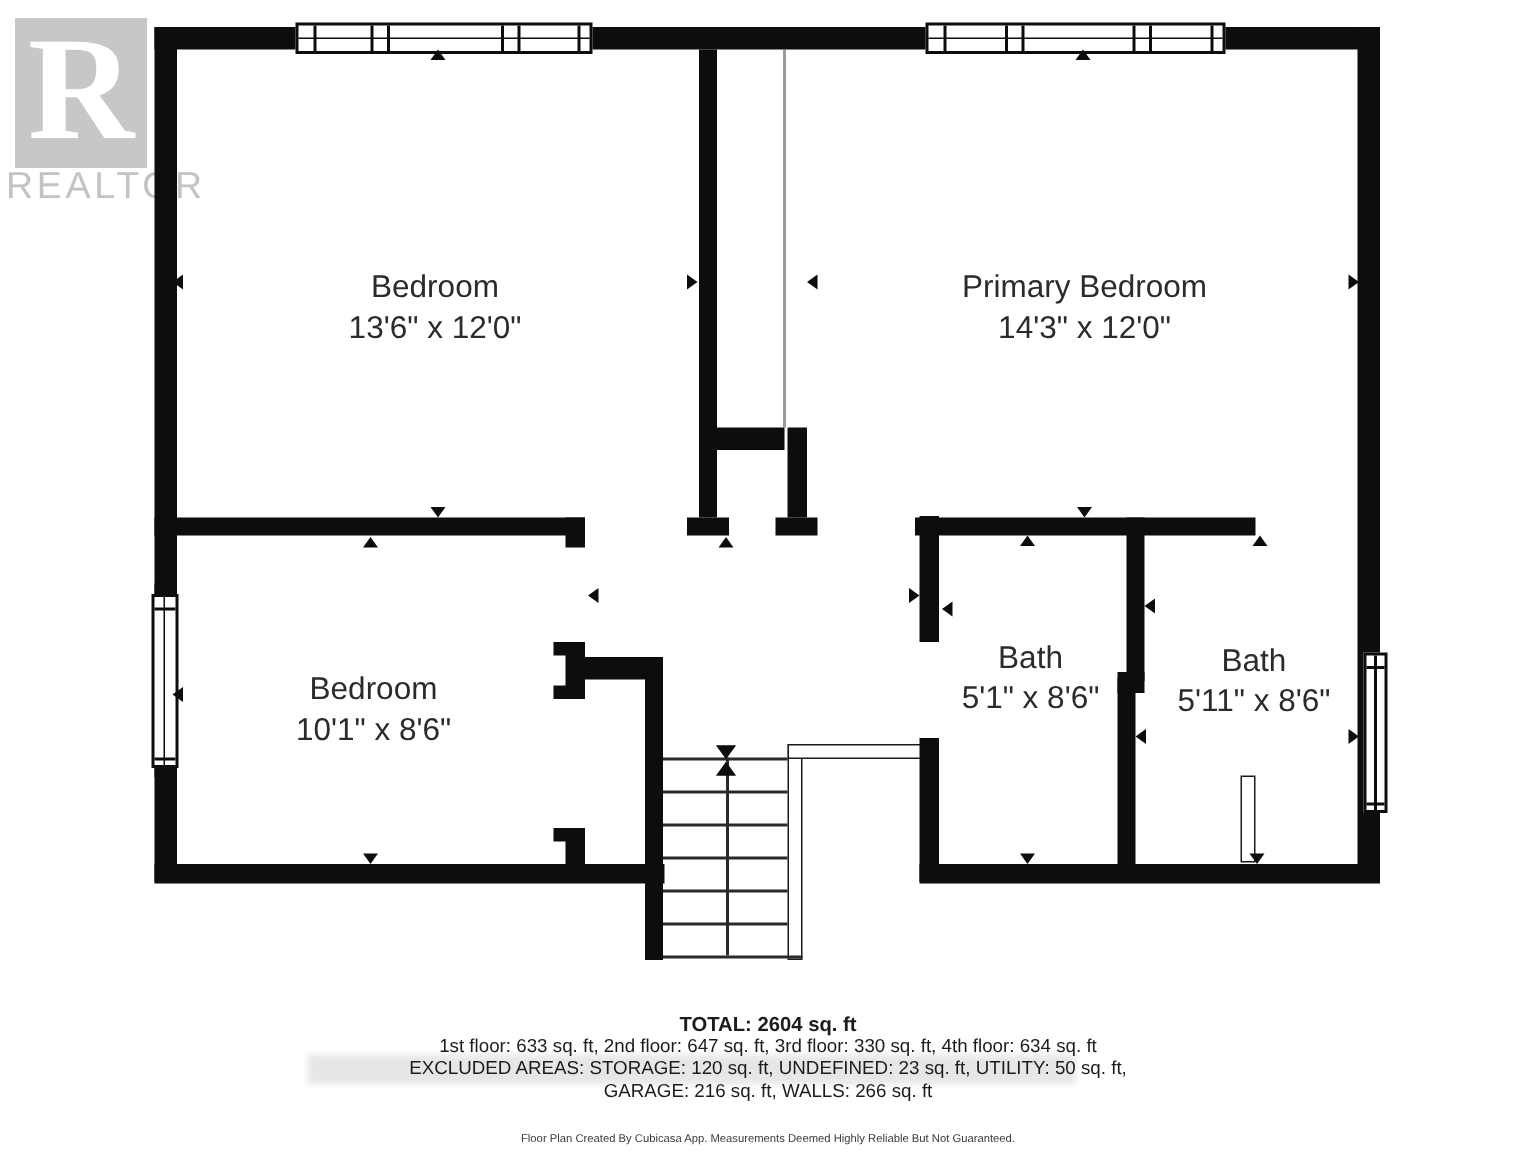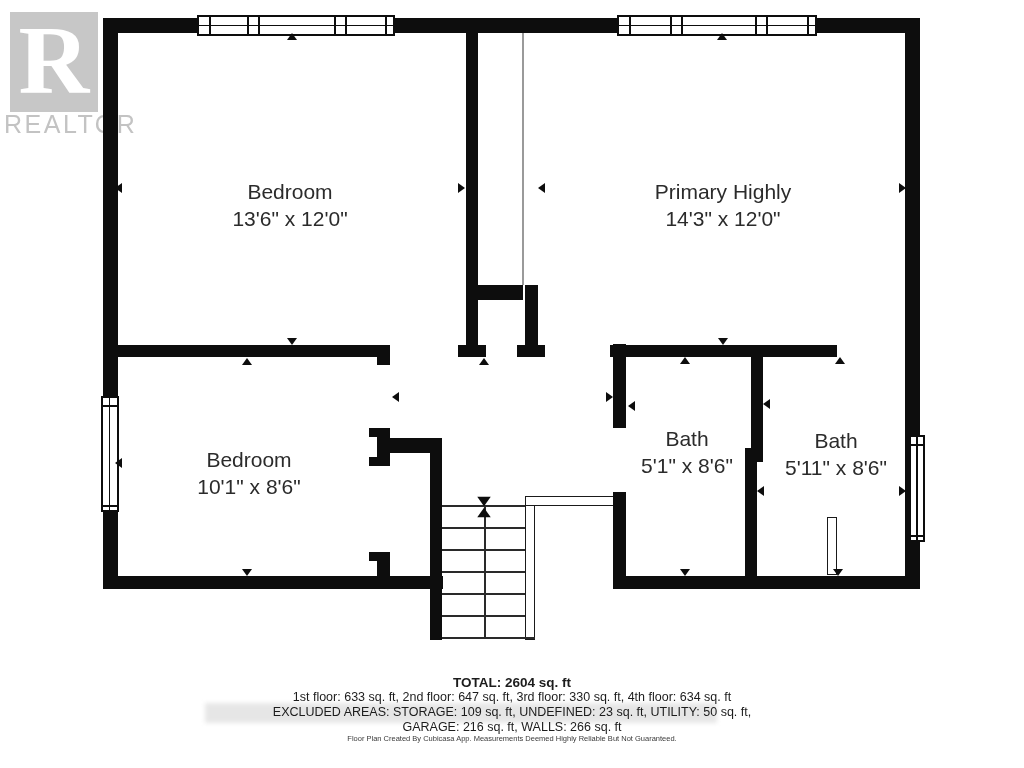"Primary Highly" div.rname { text: Highly -> Bedroom }
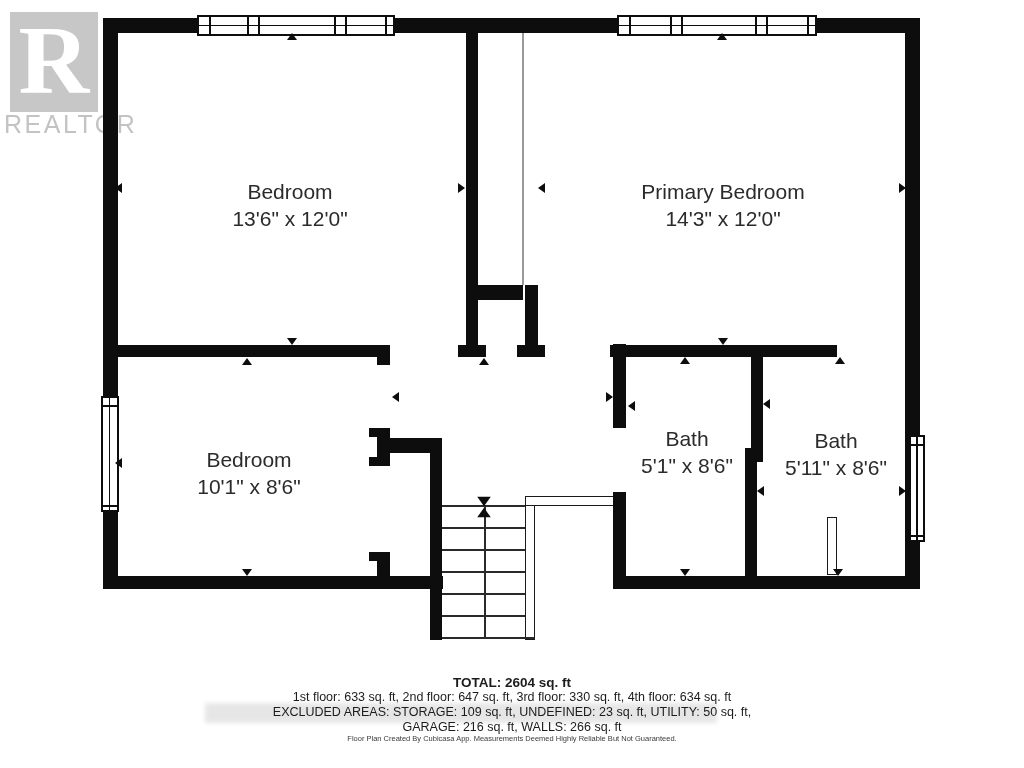"EXCLUDED AREAS: STORAGE: 109 sq." div.sline { text: 109 -> 120 }
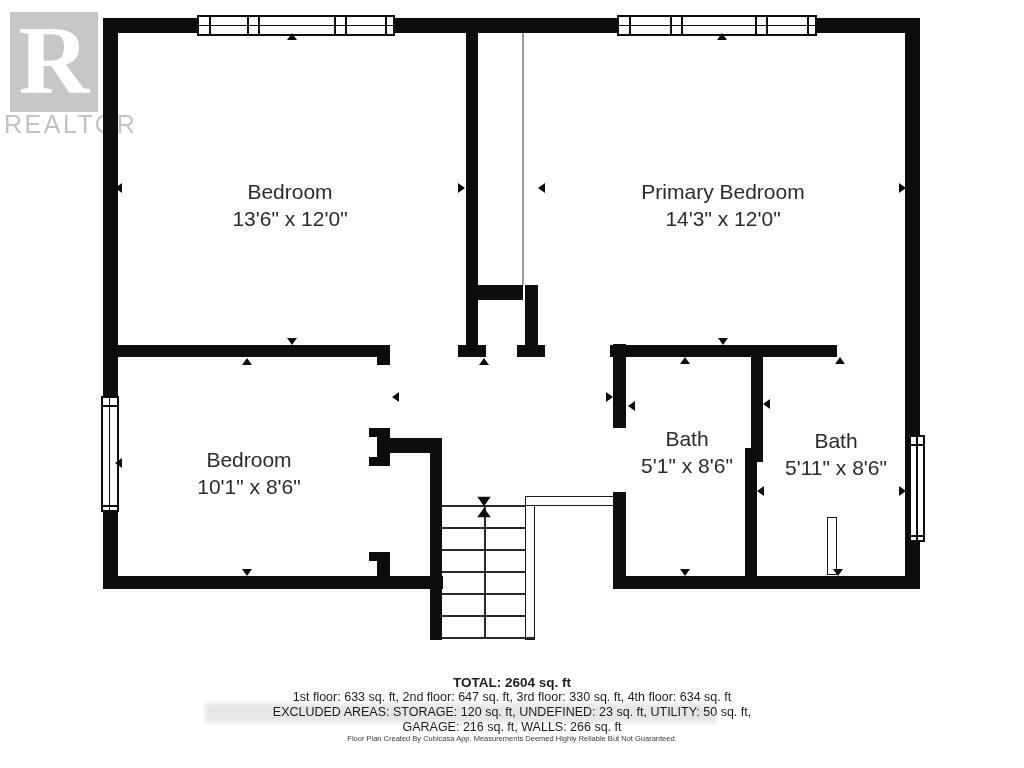"Floor Plan Created By Cubicasa" .summary .disclaimer { margin-top: 0 -> 20px }
